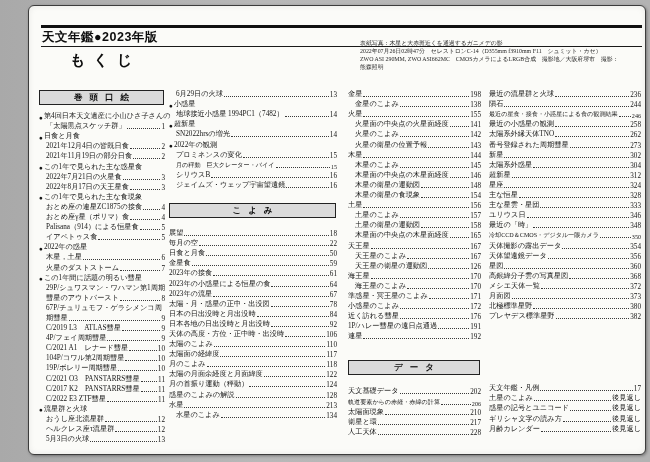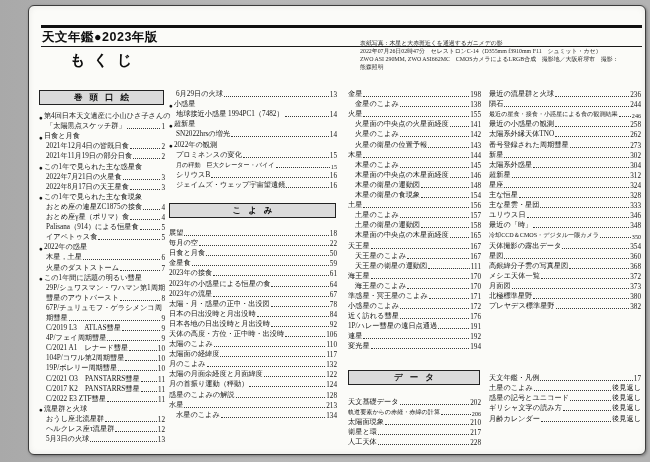"天体望遠鏡データ" div.row { html: none -> <div> <span>天体望遠鏡データ</span> <span></span> <span>356</span> </div> }
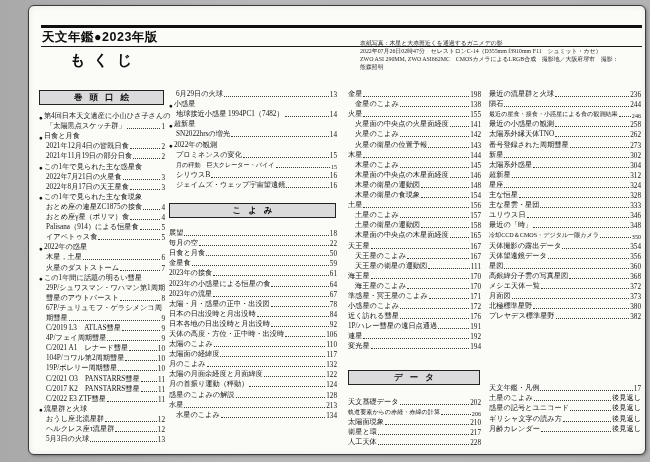"111" span.pg { text: 111 -> 126 }
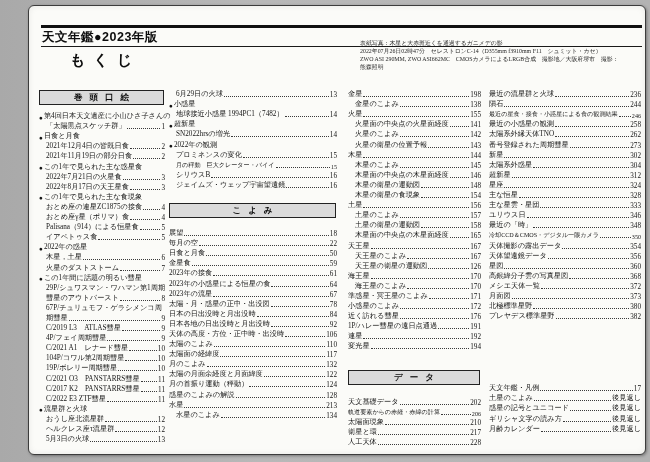"変光星" div.row { html: <div> <span>変光星</span> <span></span> <span>194</span> </div> -> none }
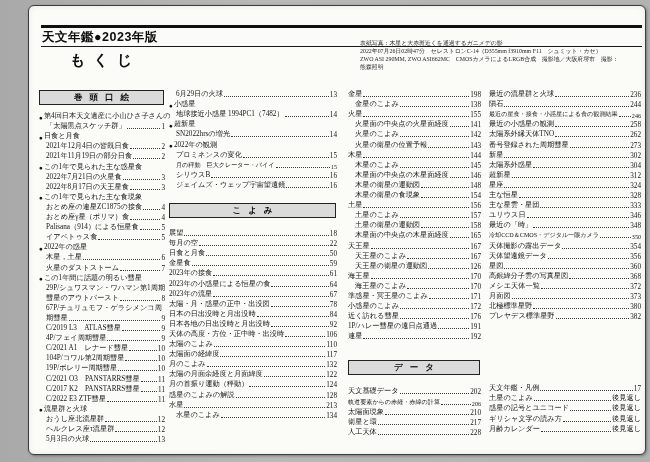"132" span.pg { text: 132 -> 118 }
